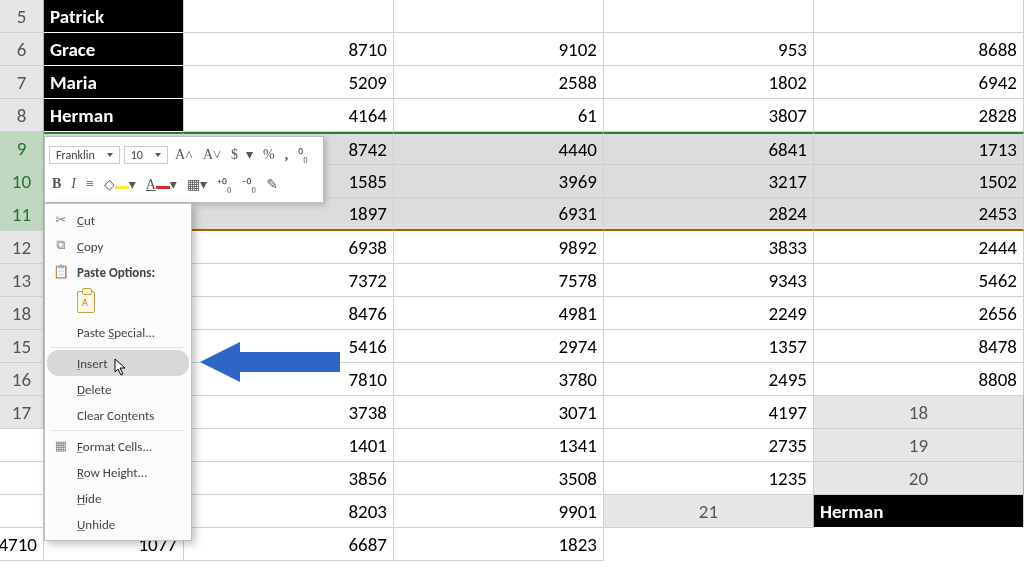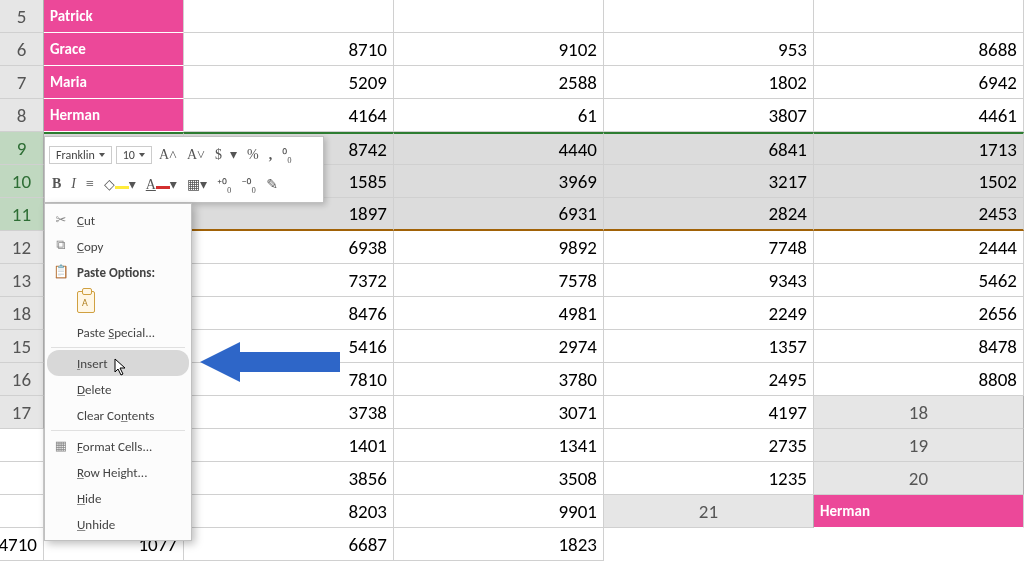"Patrick" .namecell { background: #ec4899 -> #000000; font-size: 15px -> 19px }
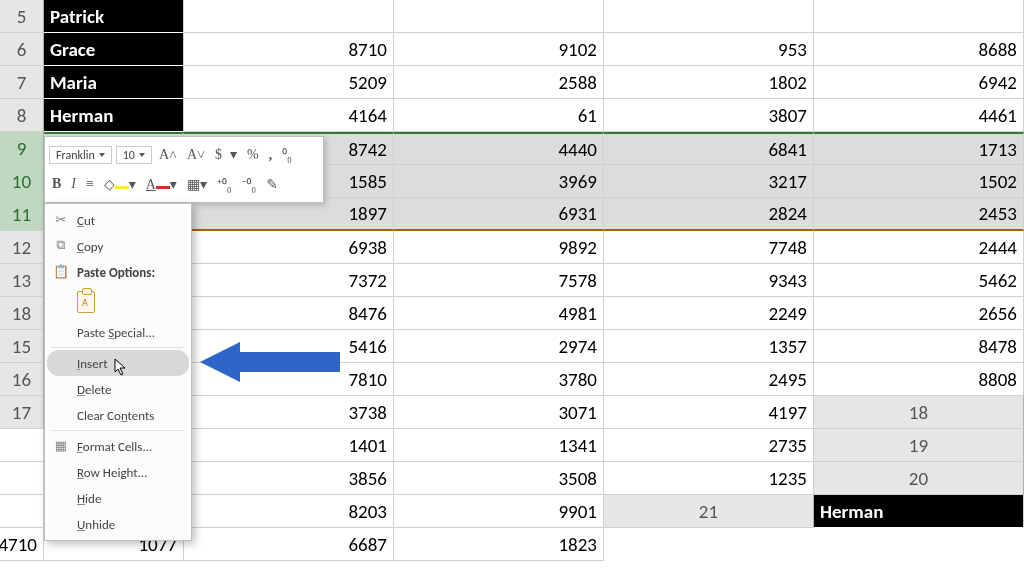"4461" div.cell { text: 4461 -> 2828 }
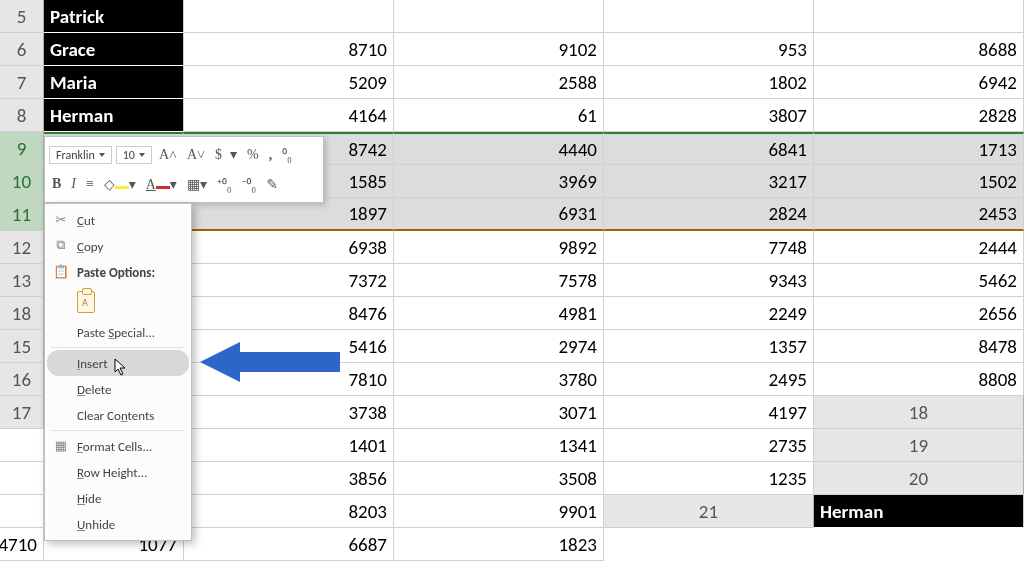"Franklin" .fontbox { gap: 4px -> 12px }
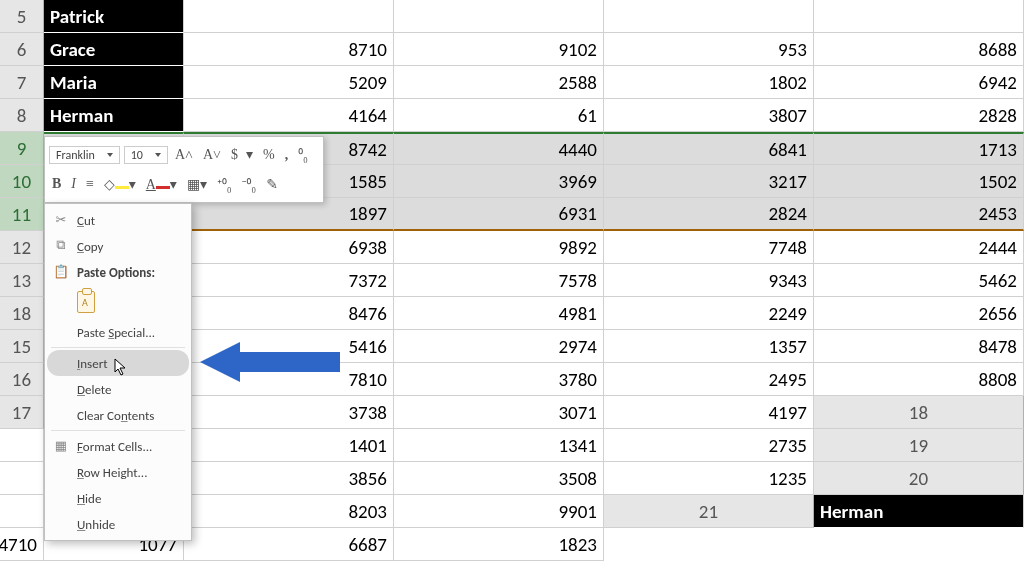"7748" div.cell { text: 7748 -> 3833 }
